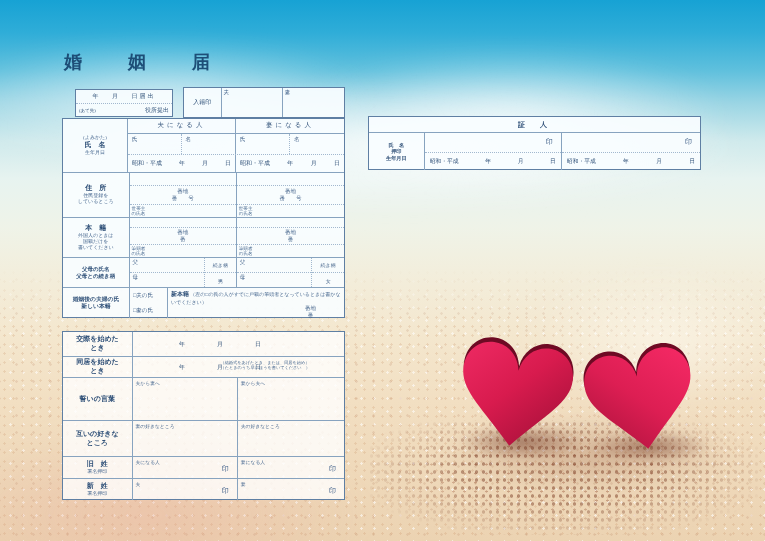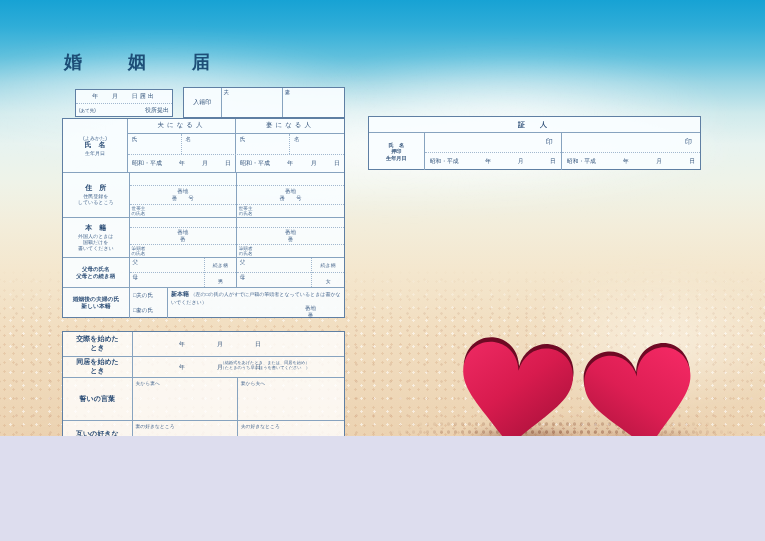"婚 姻 届" .stage { font-family: Liberation Sans, sans-serif -> Liberation Serif, serif; height: 436px -> 541px }
